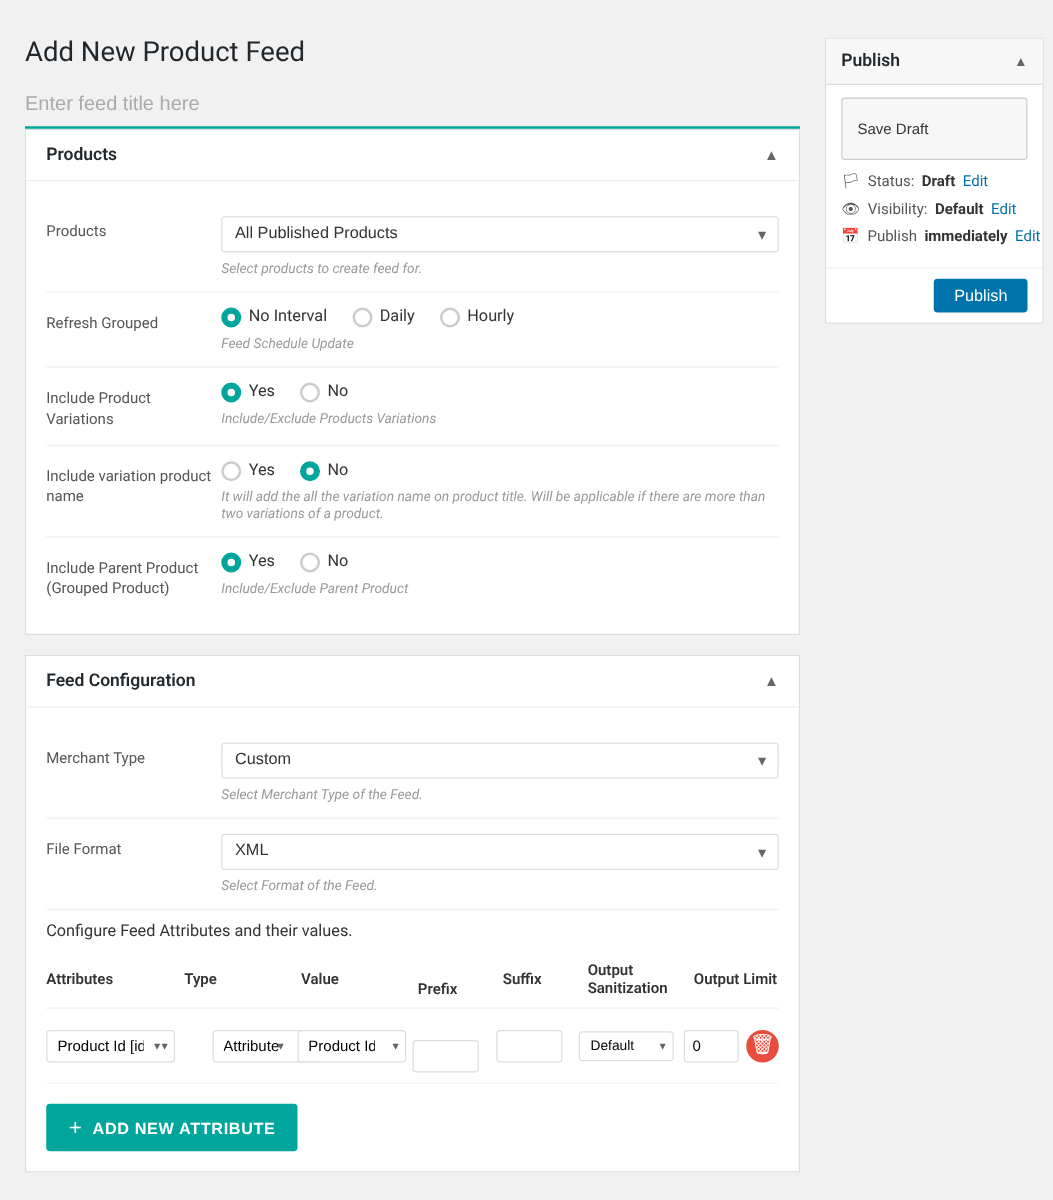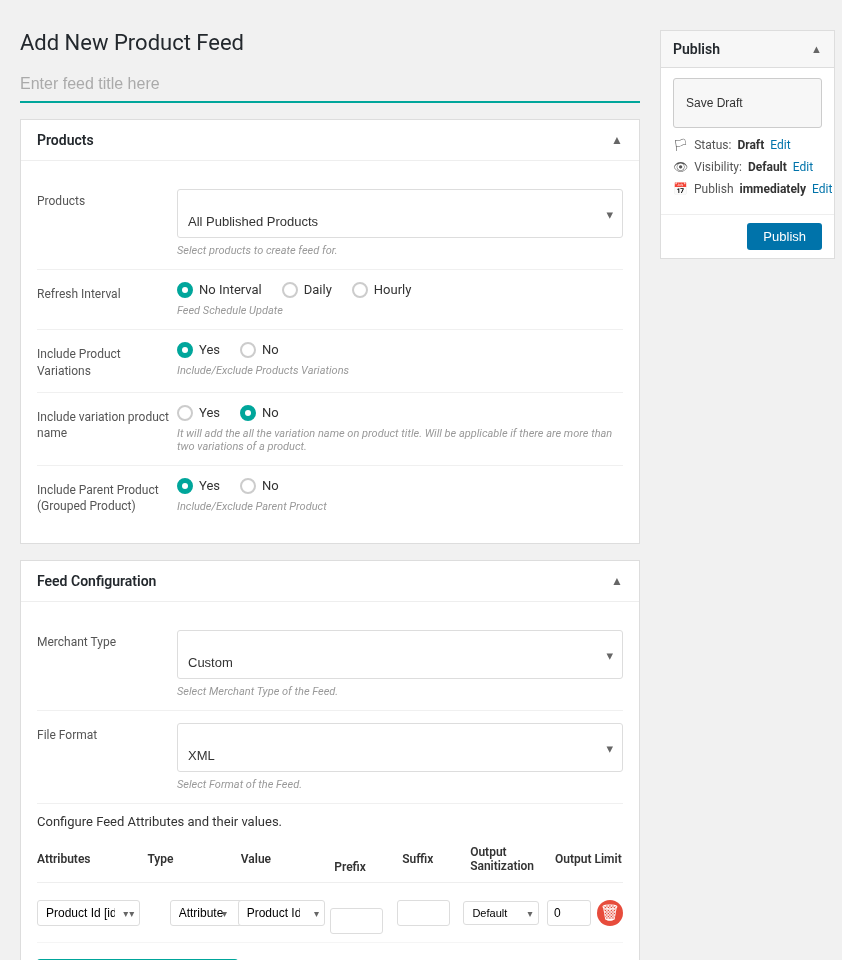"Enter feed title here" .feed-title-input { margin-bottom: 16px -> none }
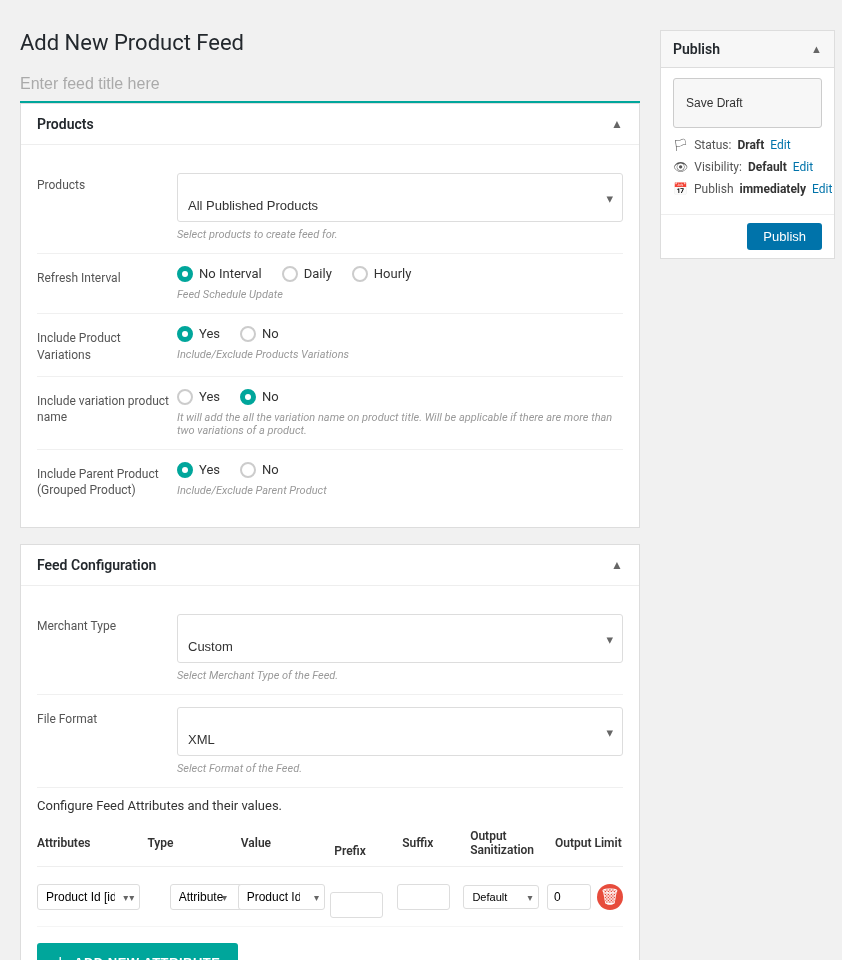"All Published Products" .select-wrapper select { padding: 24px 30px 8px 10px -> 4px 30px 8px 10px }
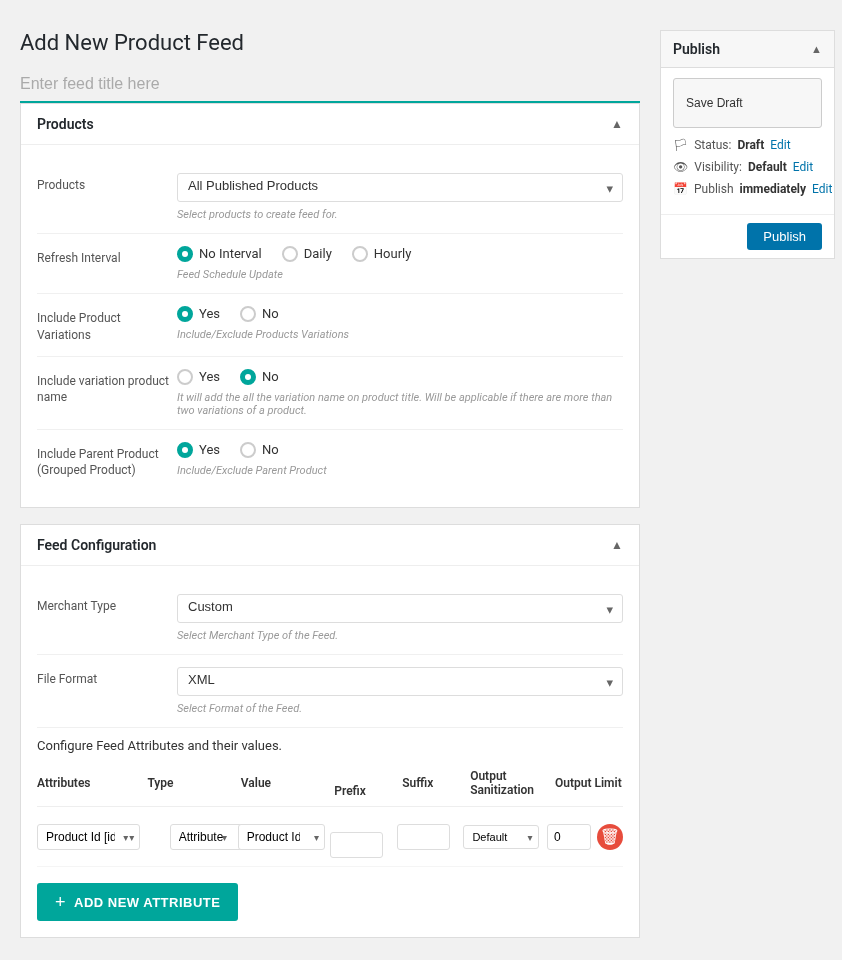"Refresh Interval" div.form-label { text: Interval -> Grouped }
